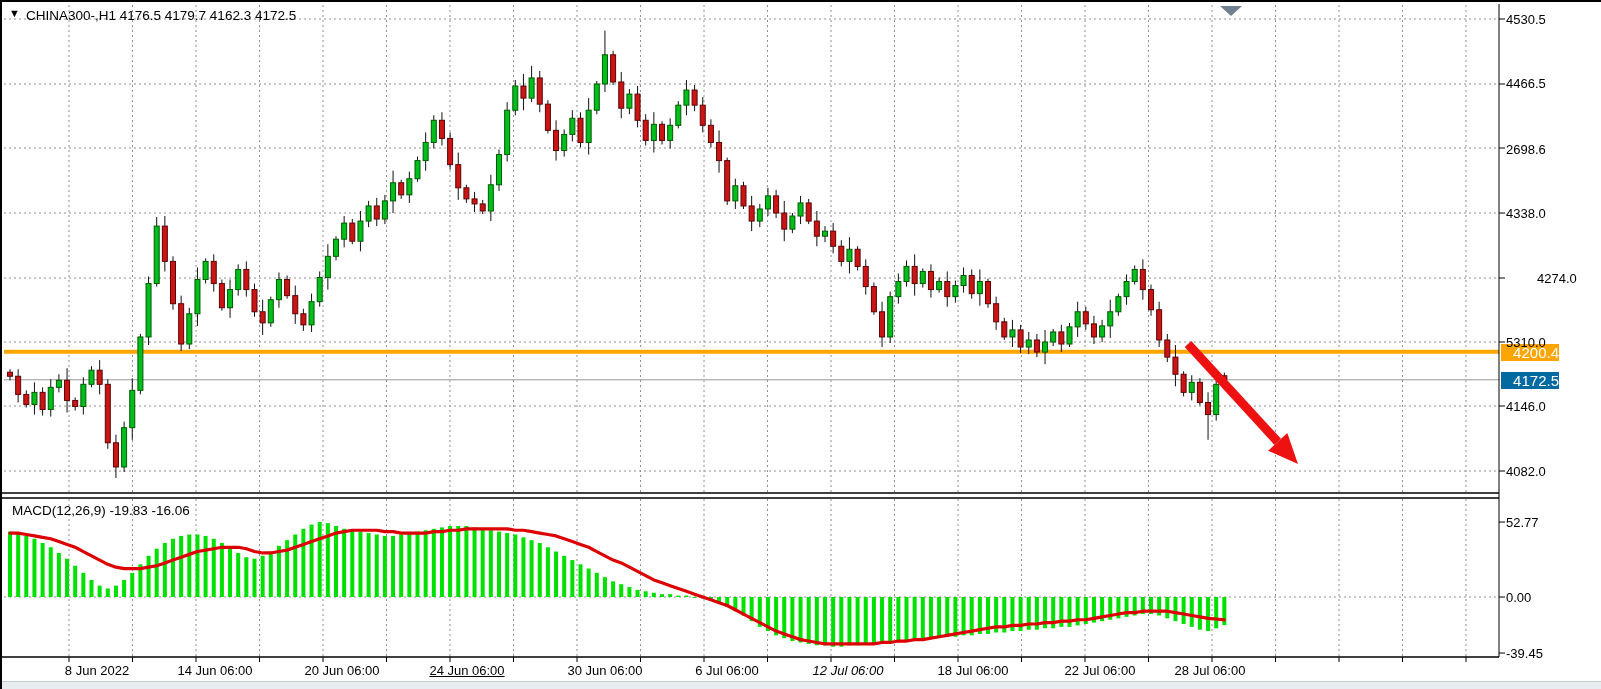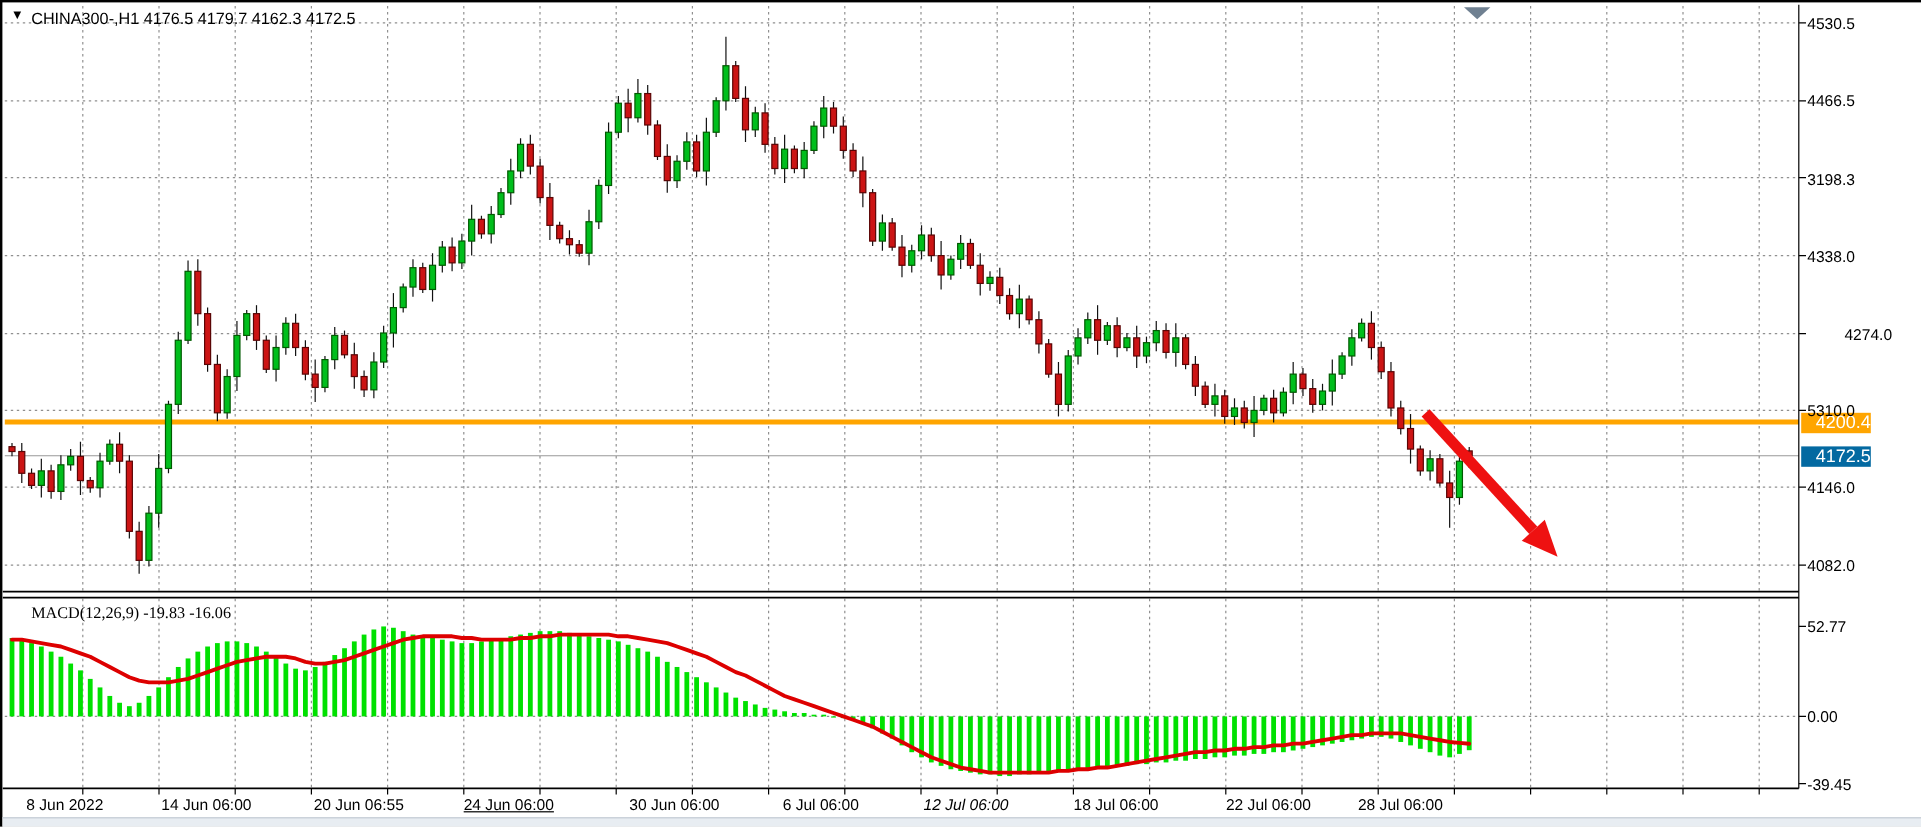"3198.3" div.lbl { text: 3198.3 -> 2698.6 }
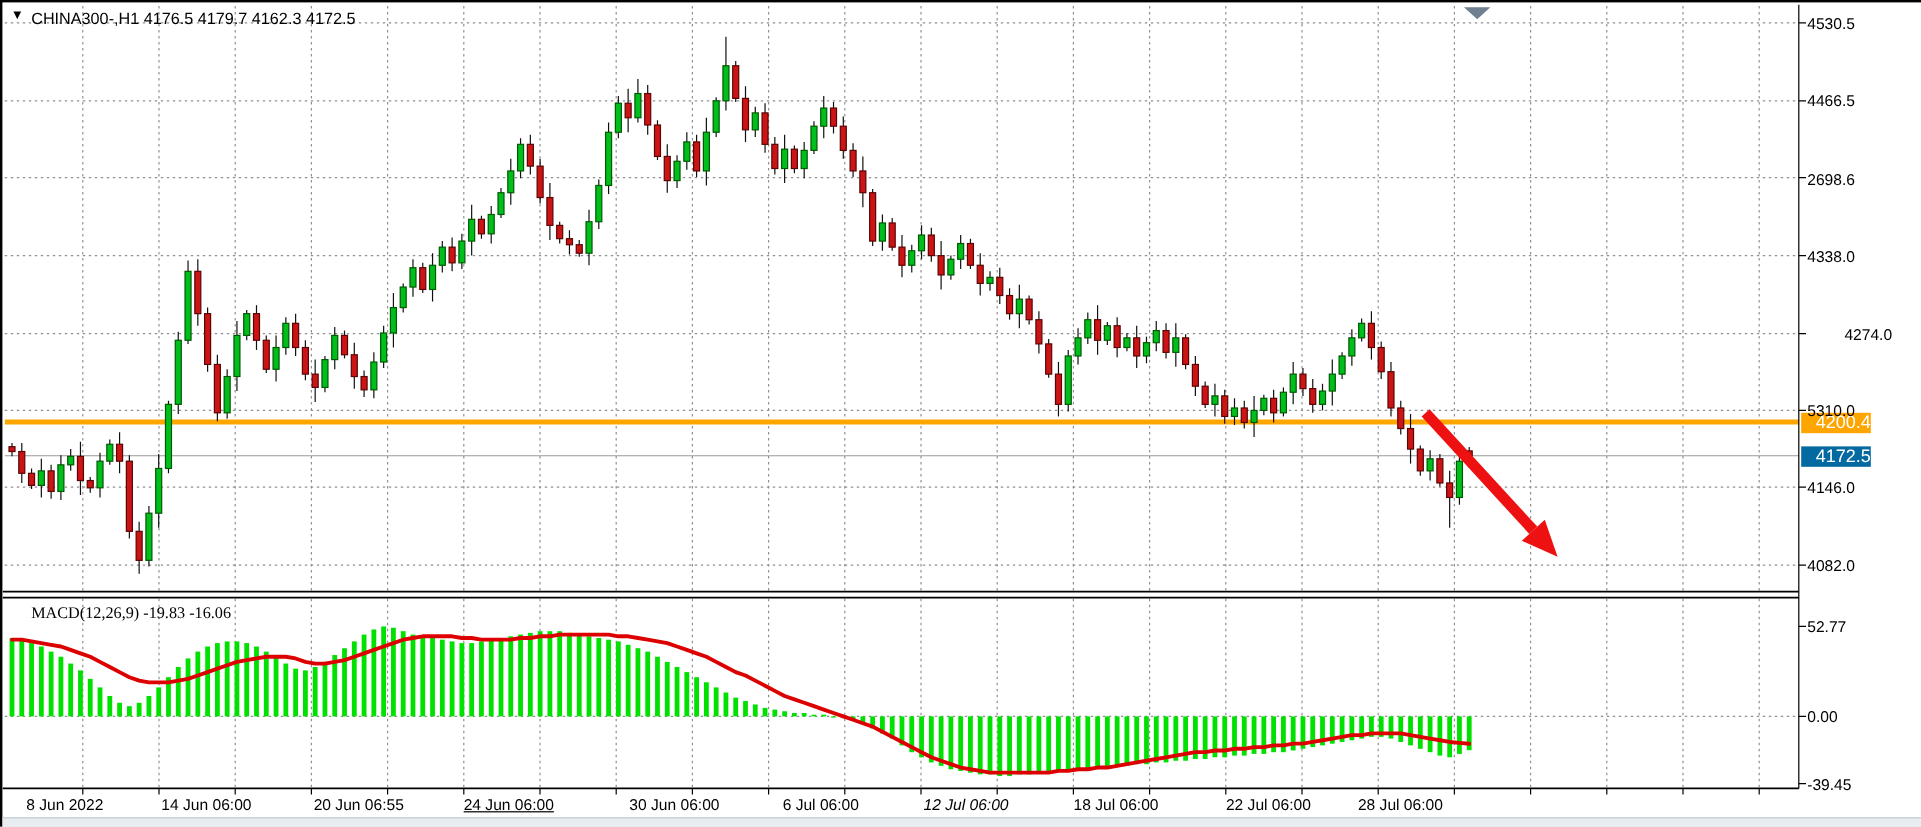"MACD(12,26,9) -19.83 -16.06" #macdlabel { font-family: Liberation Serif, serif -> none; left: 24px -> 10px }
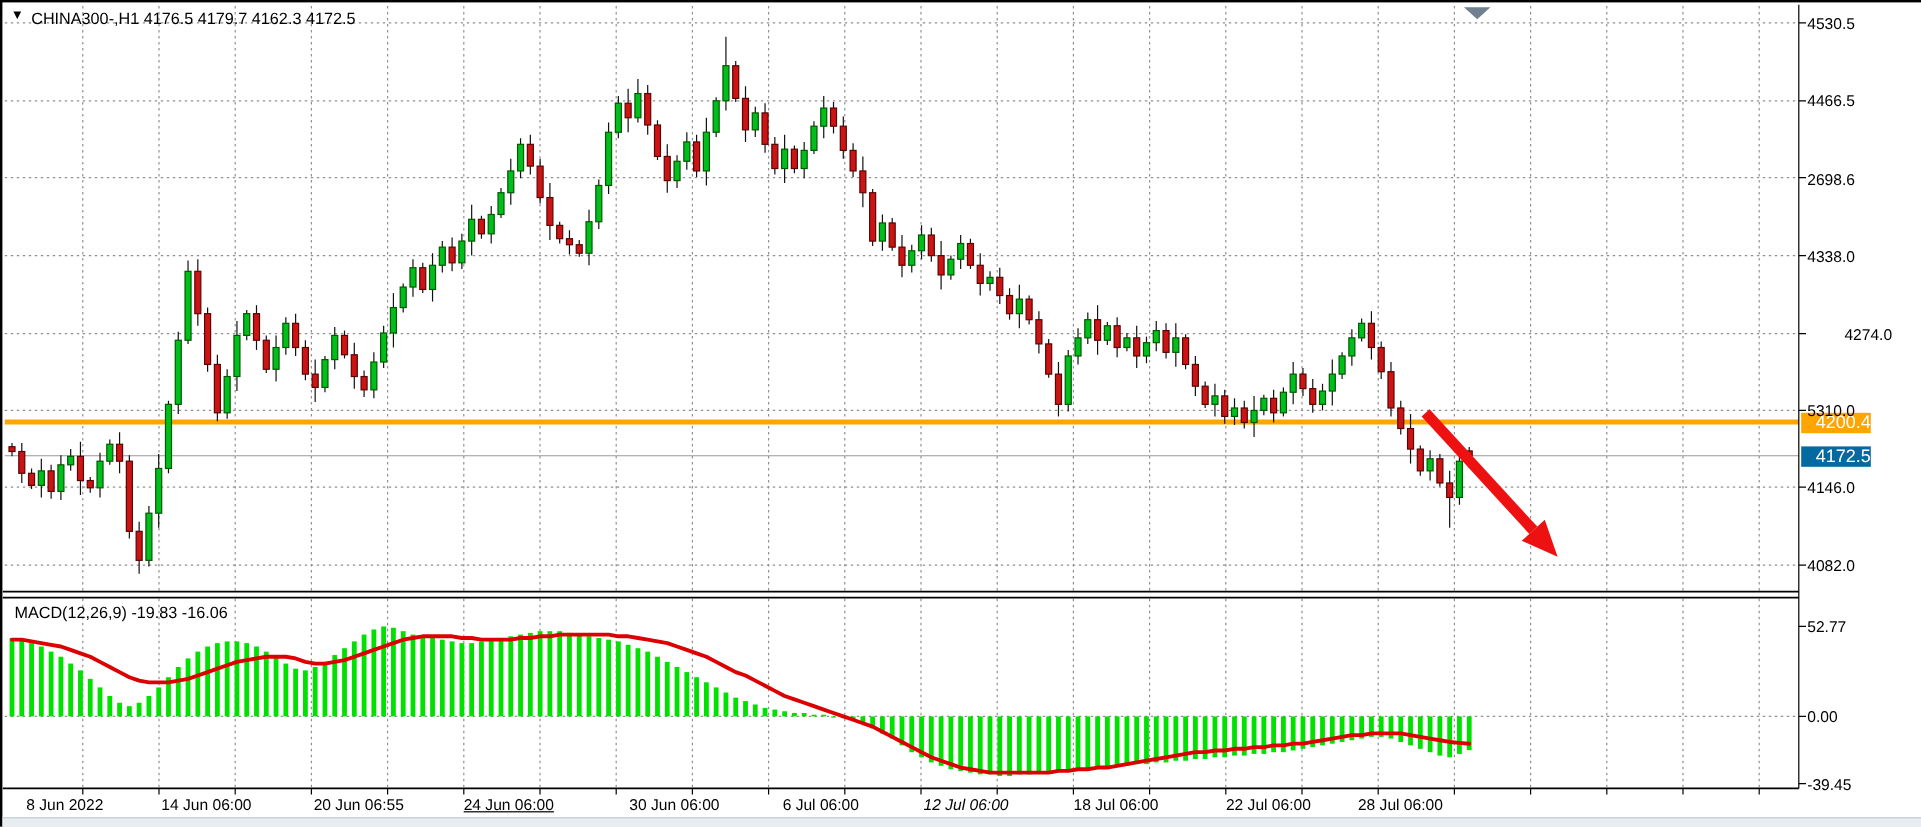"8 Jun 2022" .tlabel { margin-left: none -> 43px }
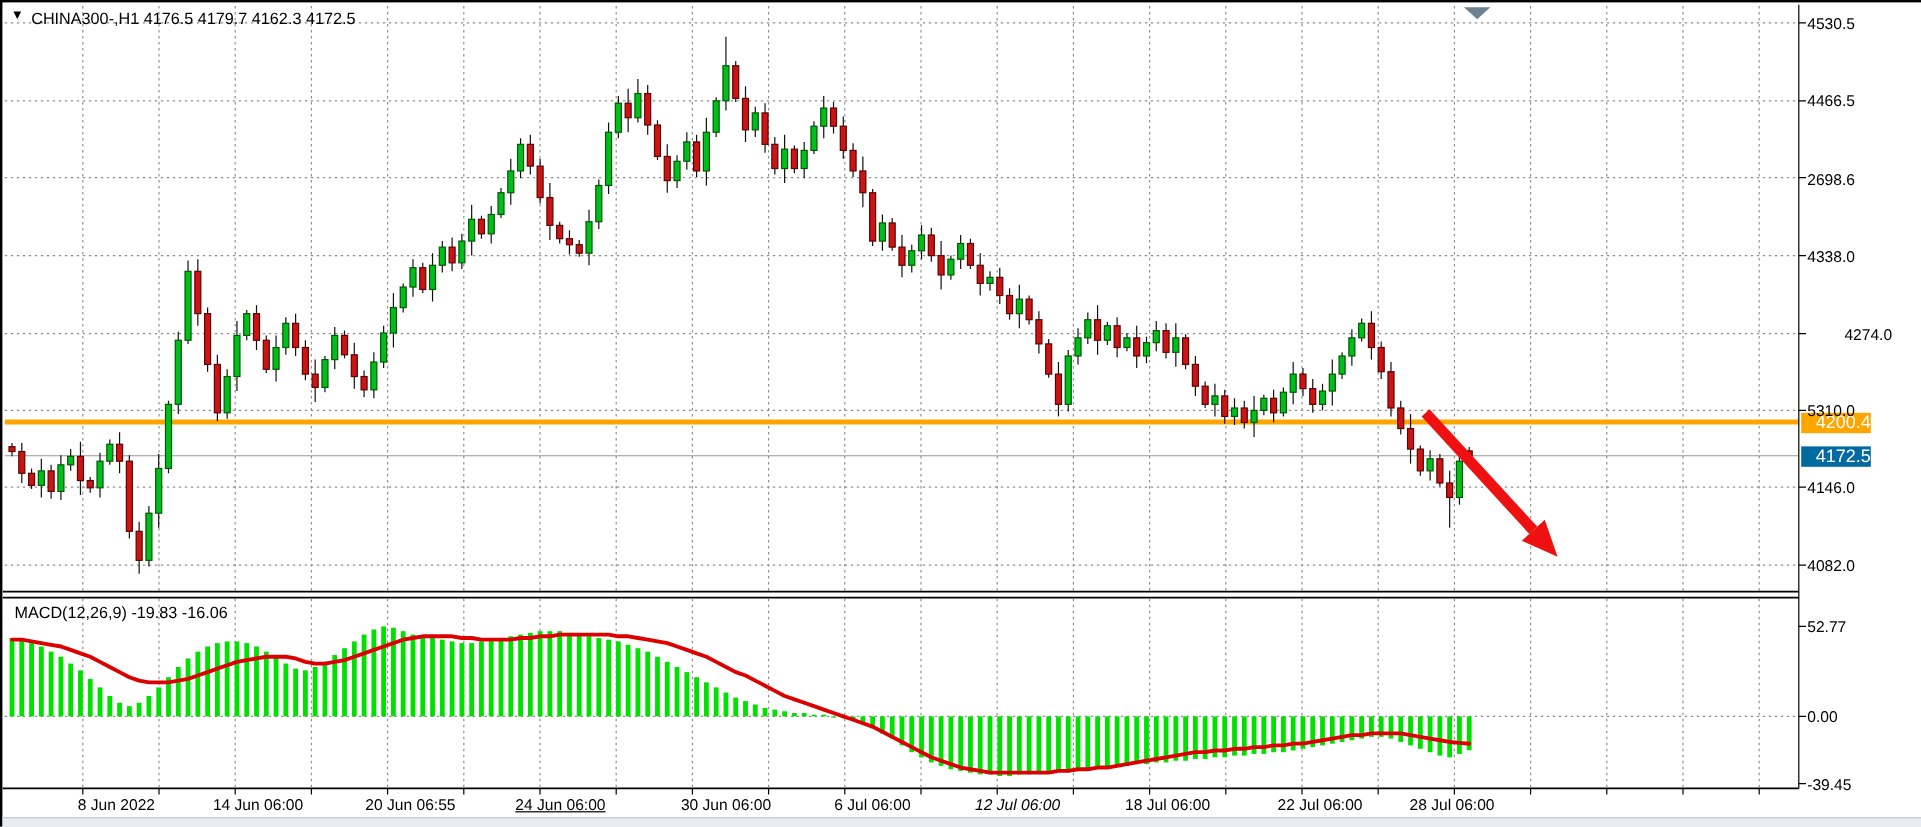"20 Jun 06:55" div.lbl { text: 06:55 -> 06:00 }
